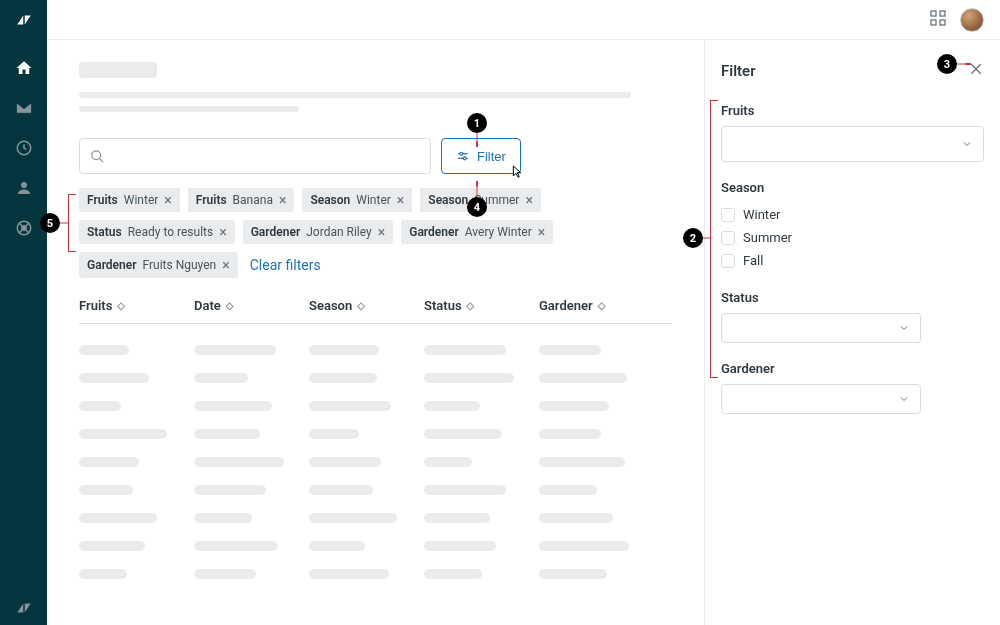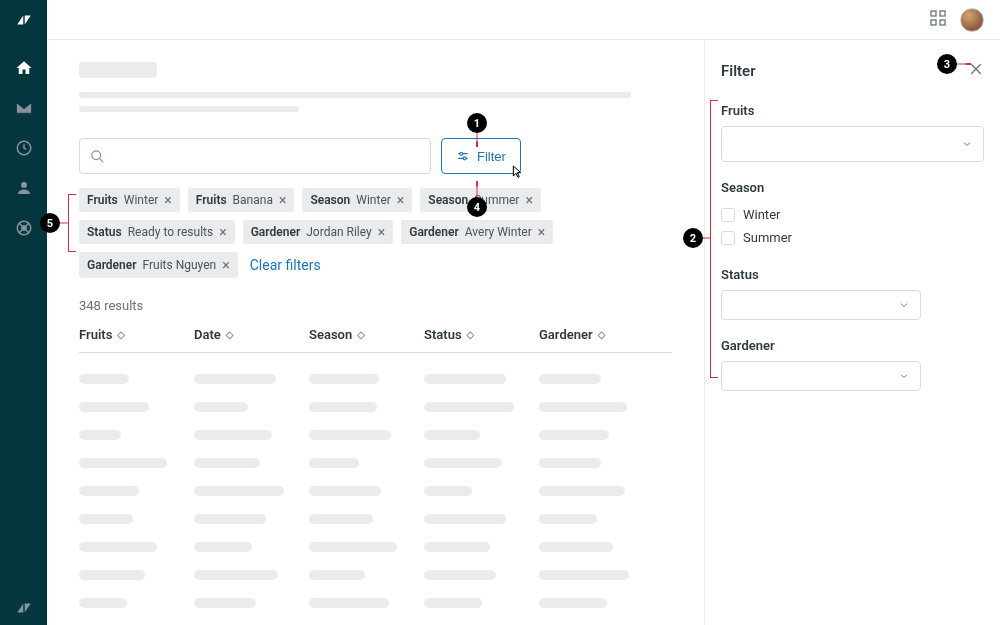"Fall" div.chk-row { html: none -> <div> <span></span> <span>Fall</span> </div> }
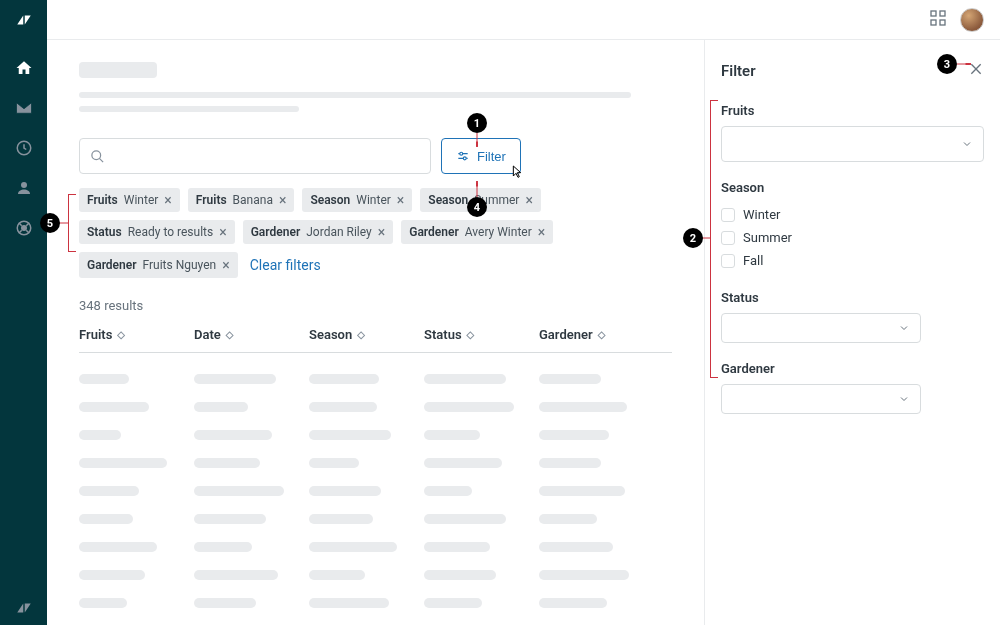"348 results" div.results-count { html: <div>348 results</div> -> none }
